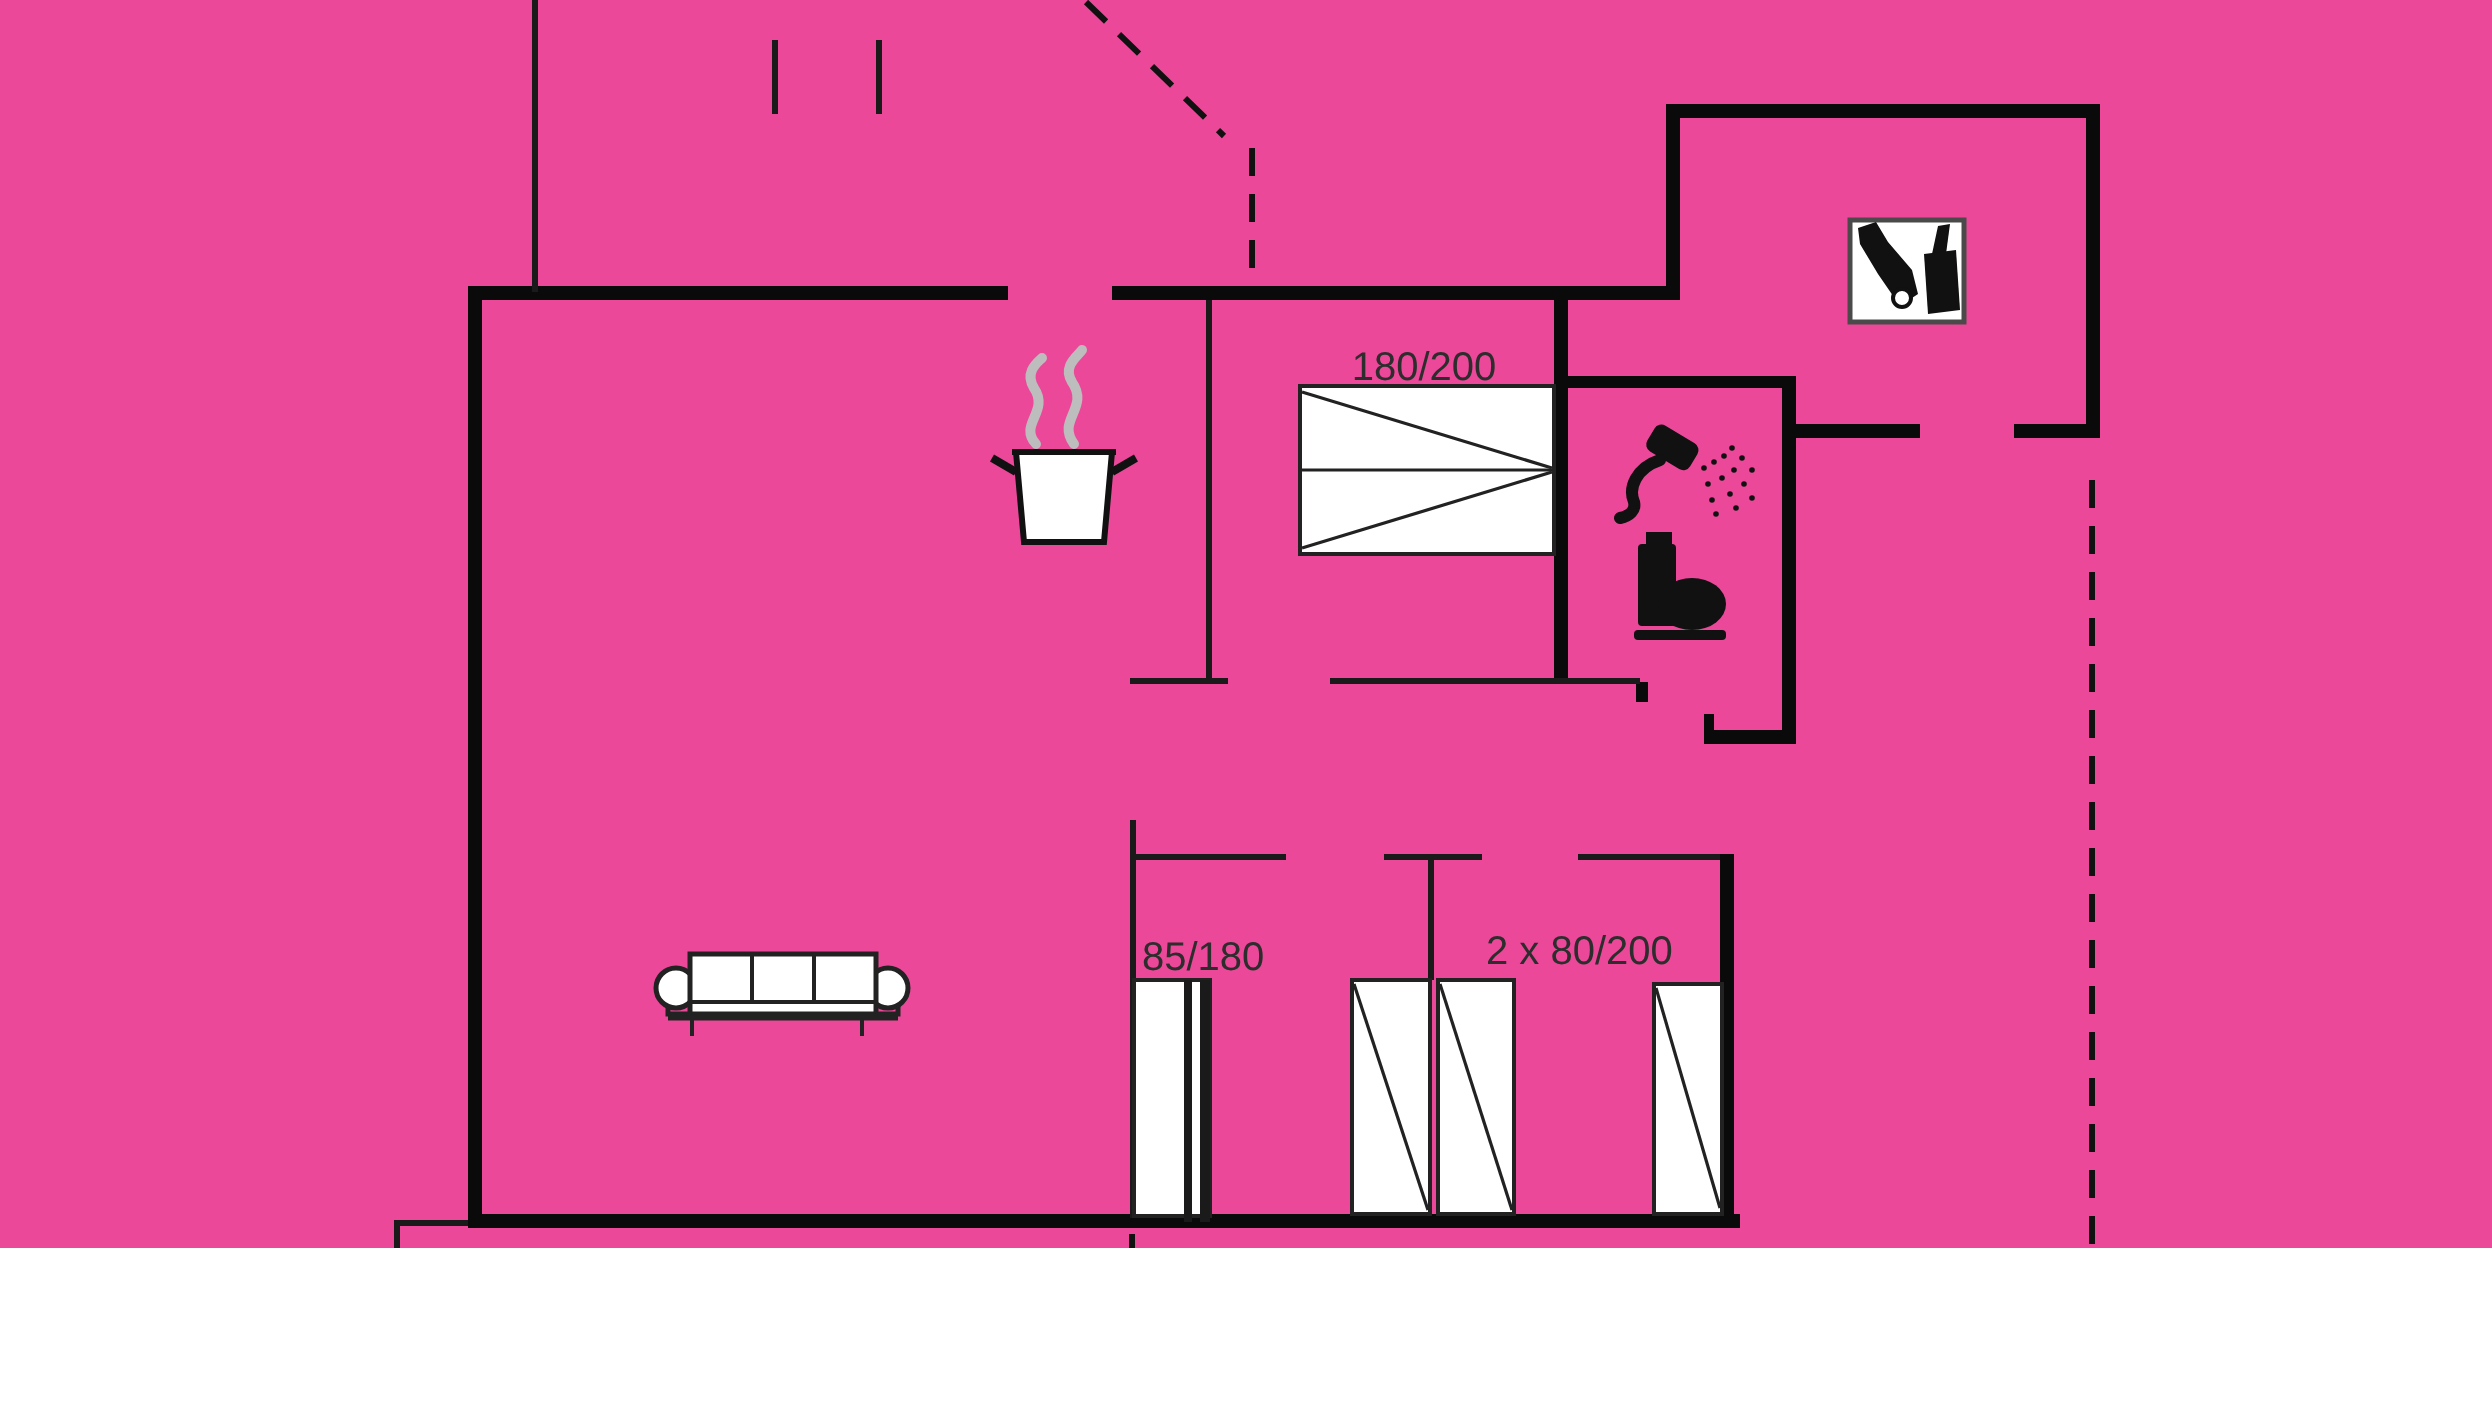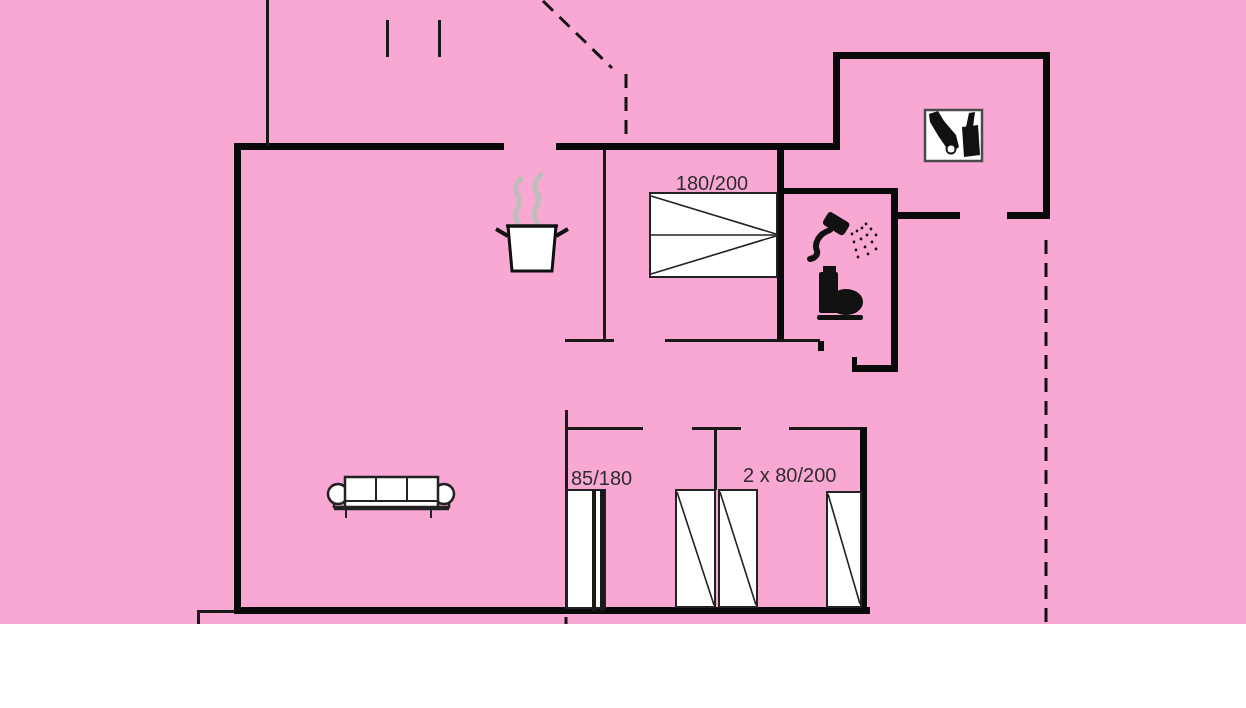"180/200" #stage { background: #f9a8d4 -> #ec4899 }
